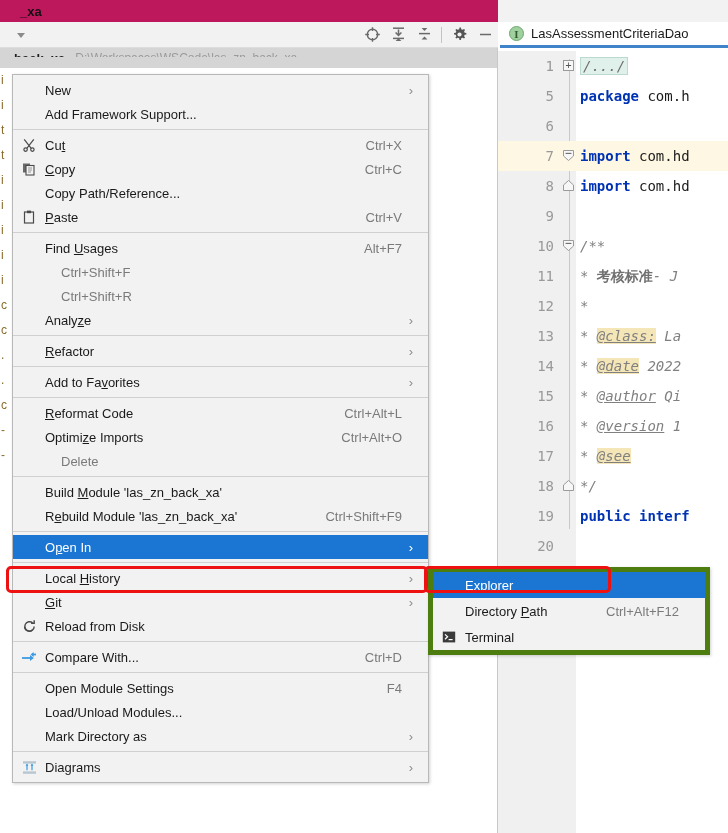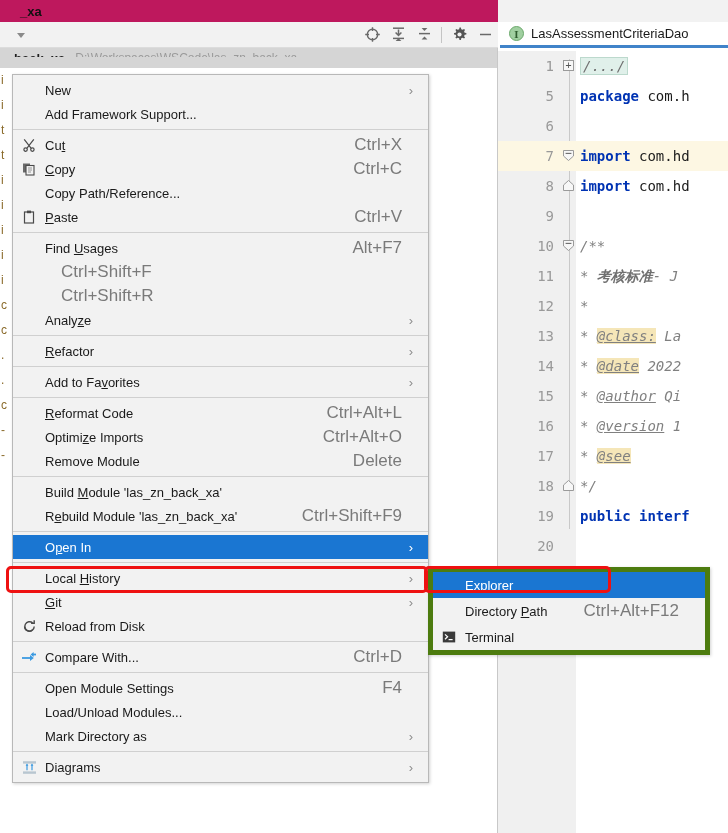"Ctrl+X" .mi .acc { font-size: 17px -> 13px }
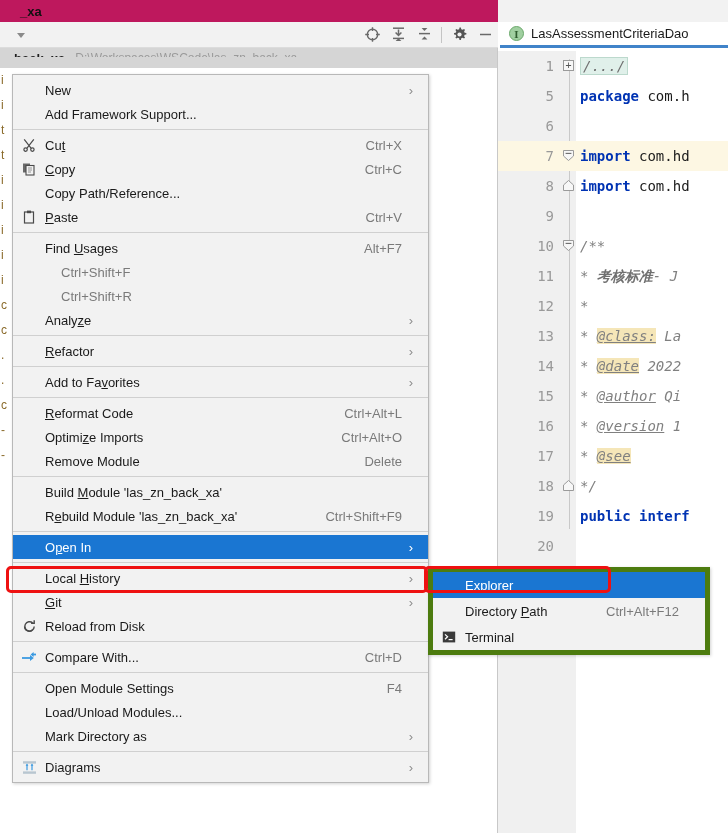"考核标准" .cmt-zh { font-style: italic -> none }
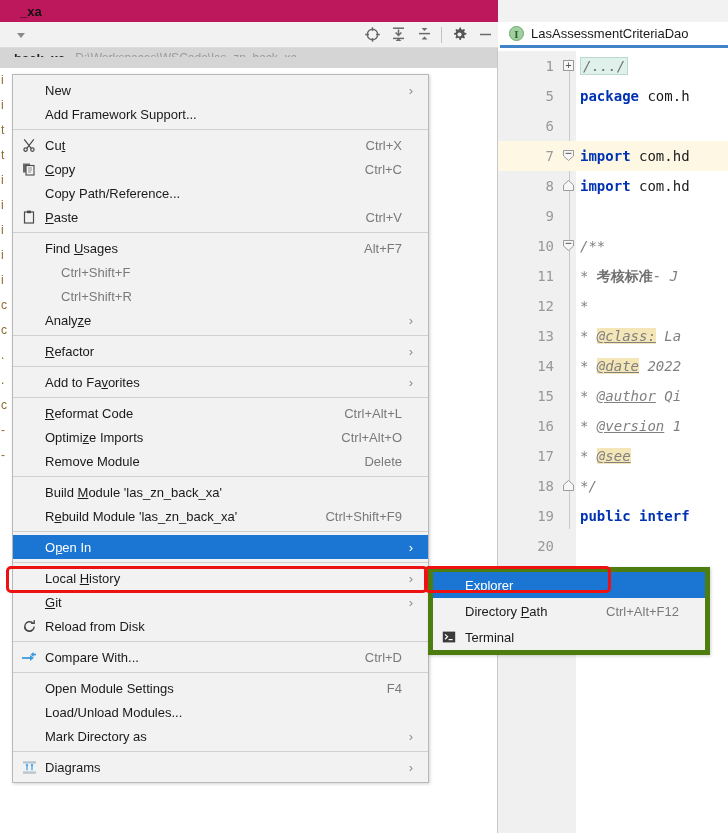"Remove Module" span.lbl { html: <span>Remove Module</span> -> none }
